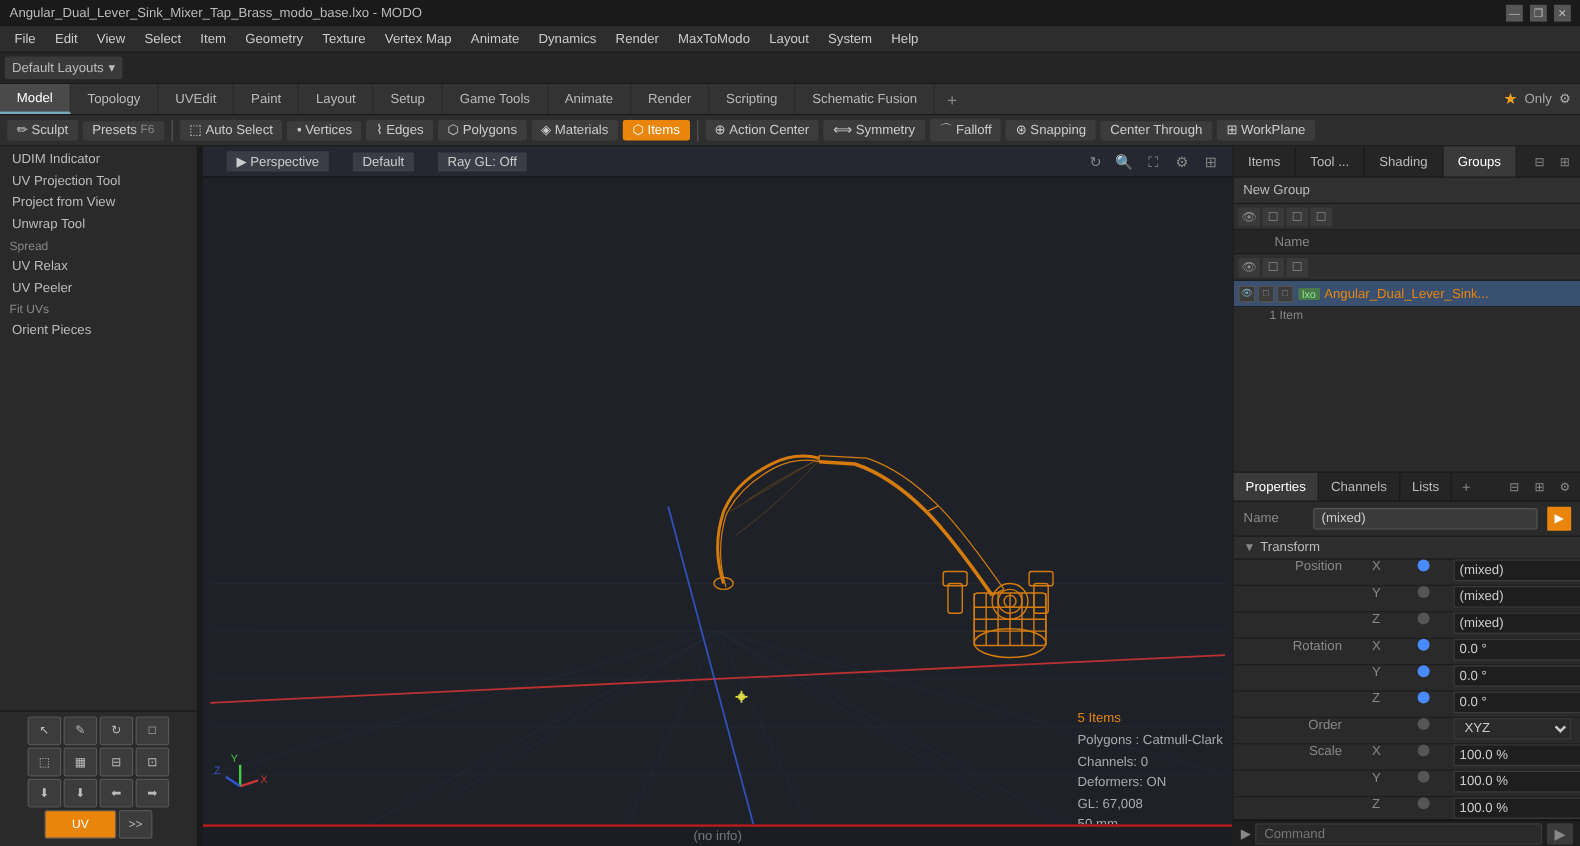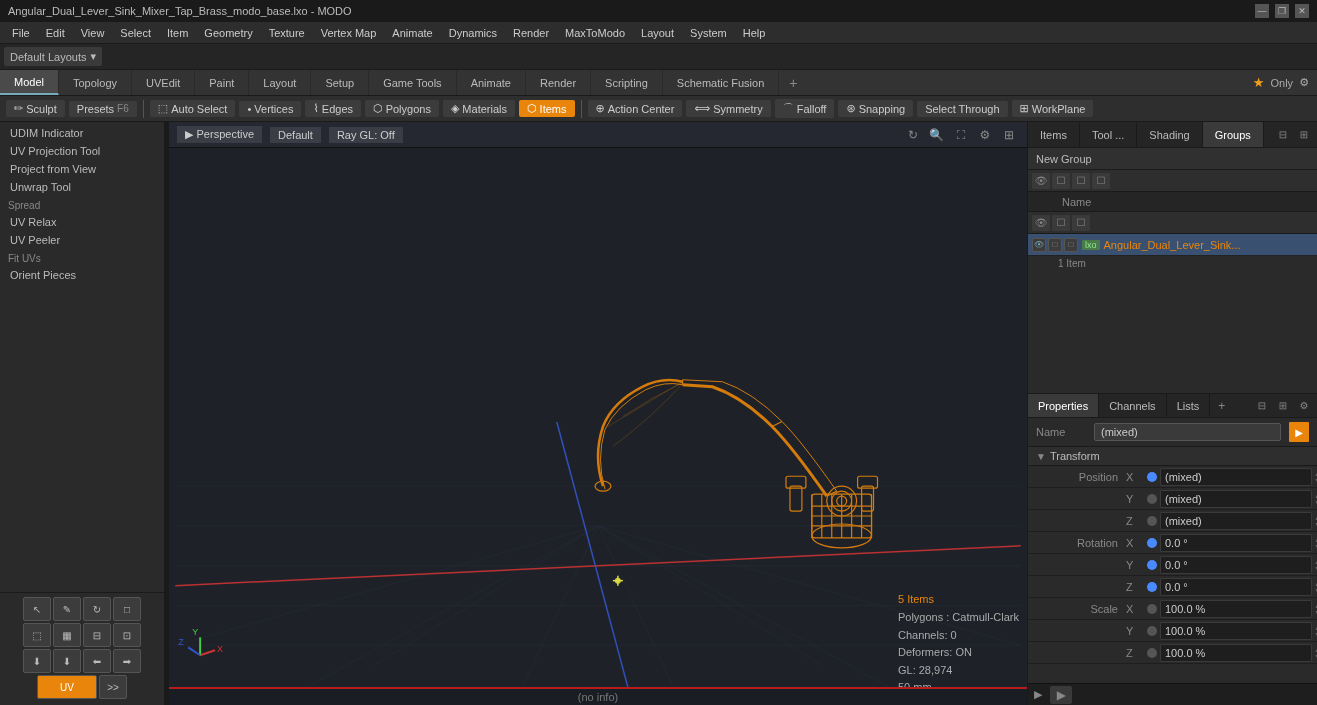"Select Through" span { text: Select -> Center }
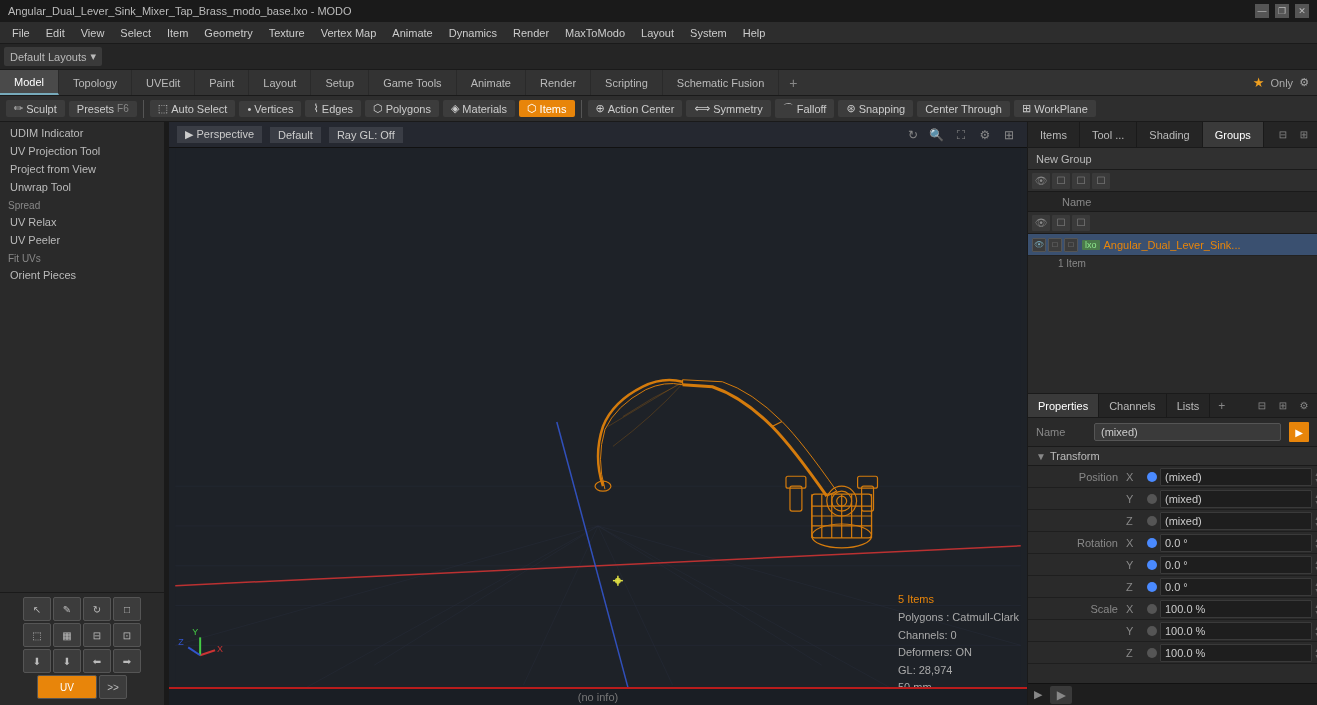"▶ Perspective" .vp-label { margin-left: none -> 12px }
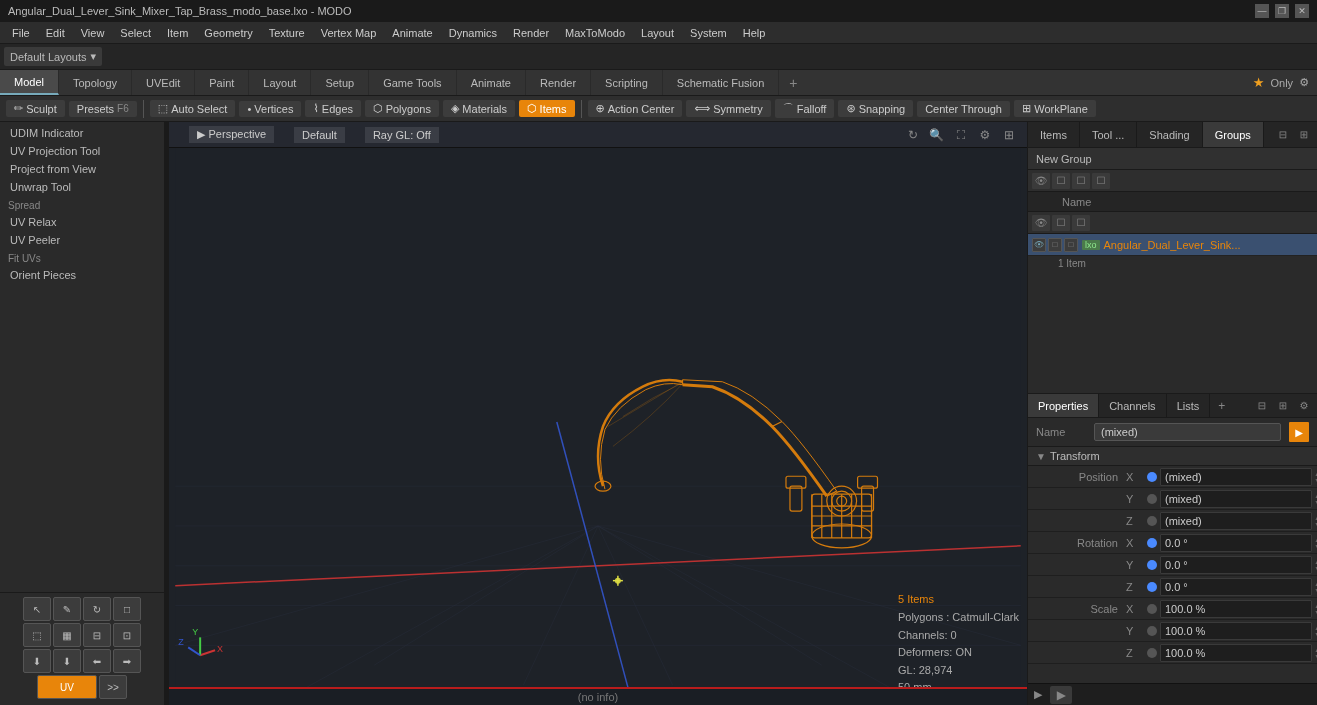"Position" .prop-row { align-items: center -> flex-start; gap: none -> 17px }
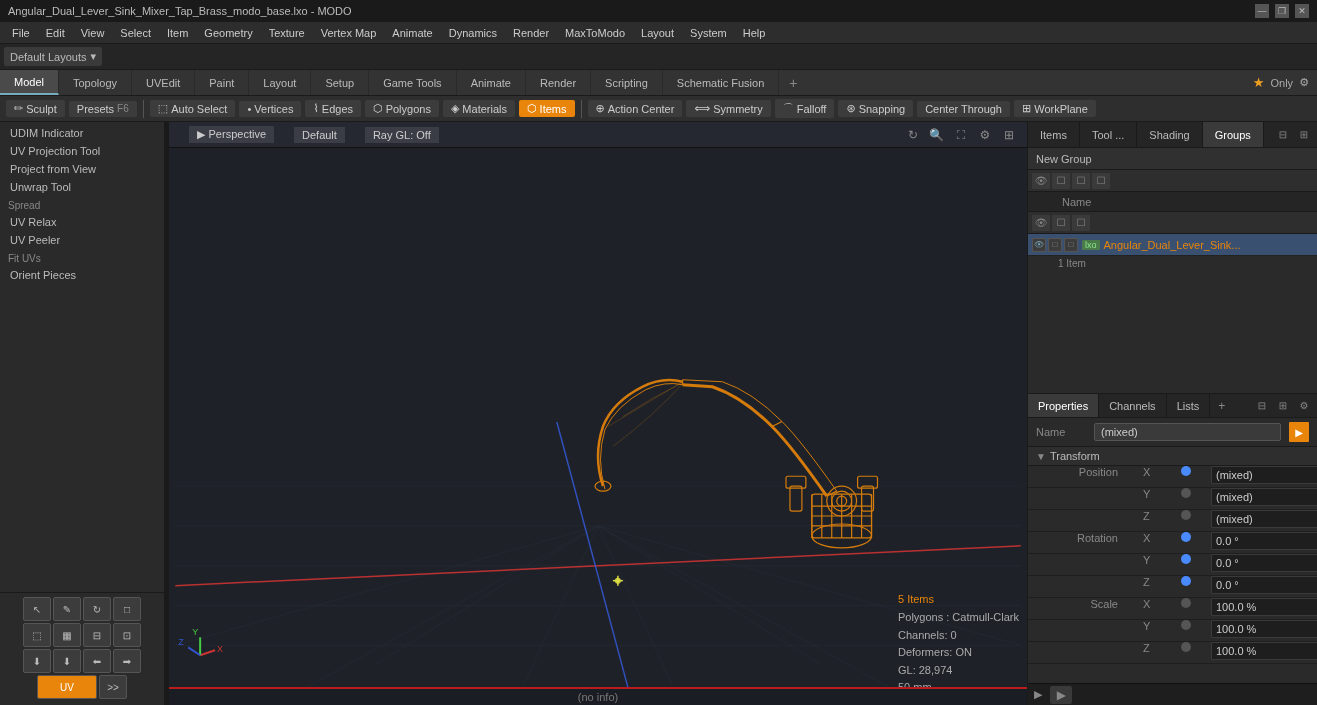"Order" div.prop-row { html: none -> <div> <span>Order</span> <span></span> <span></span> <select> <option>XYZ</option> <option>XZY</option> <option>YXZ</option> <option>YZX</option> <option>ZXY</option> <option>ZYX</option> </select> </div> }
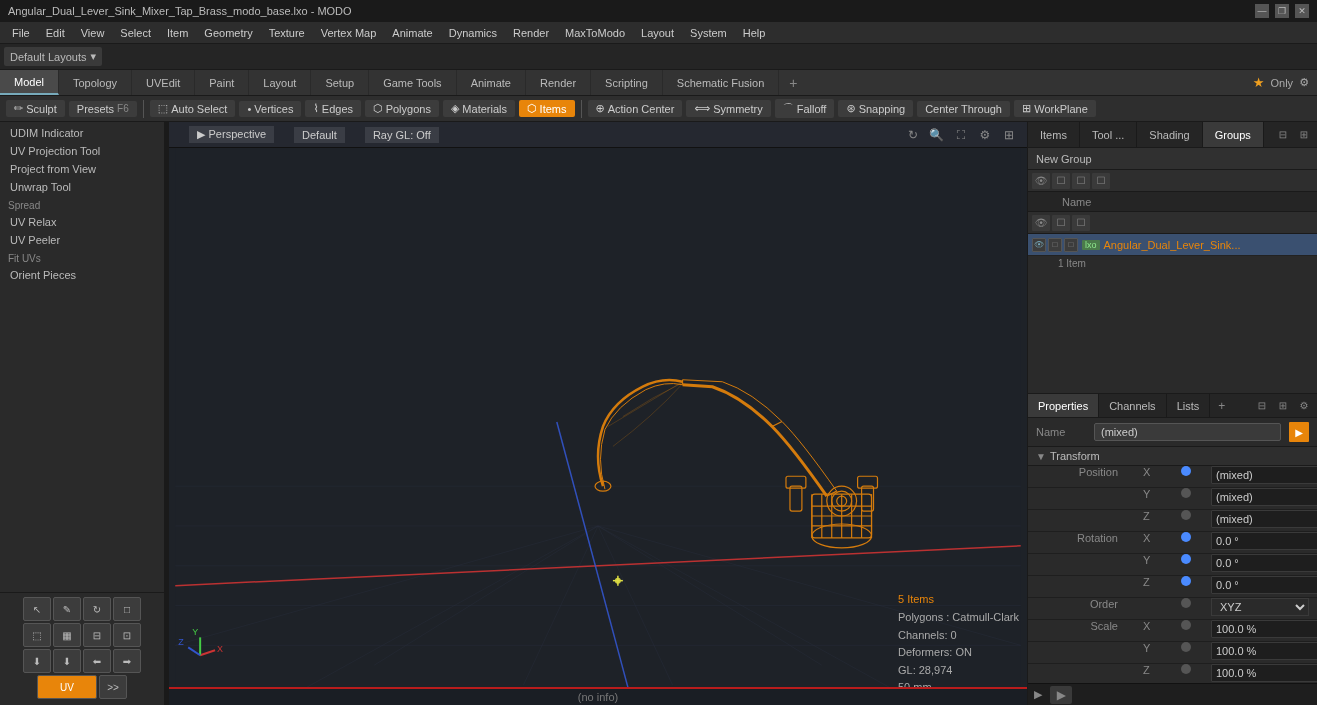"GL: 28,974" div { text: 28,974 -> 67,008 }
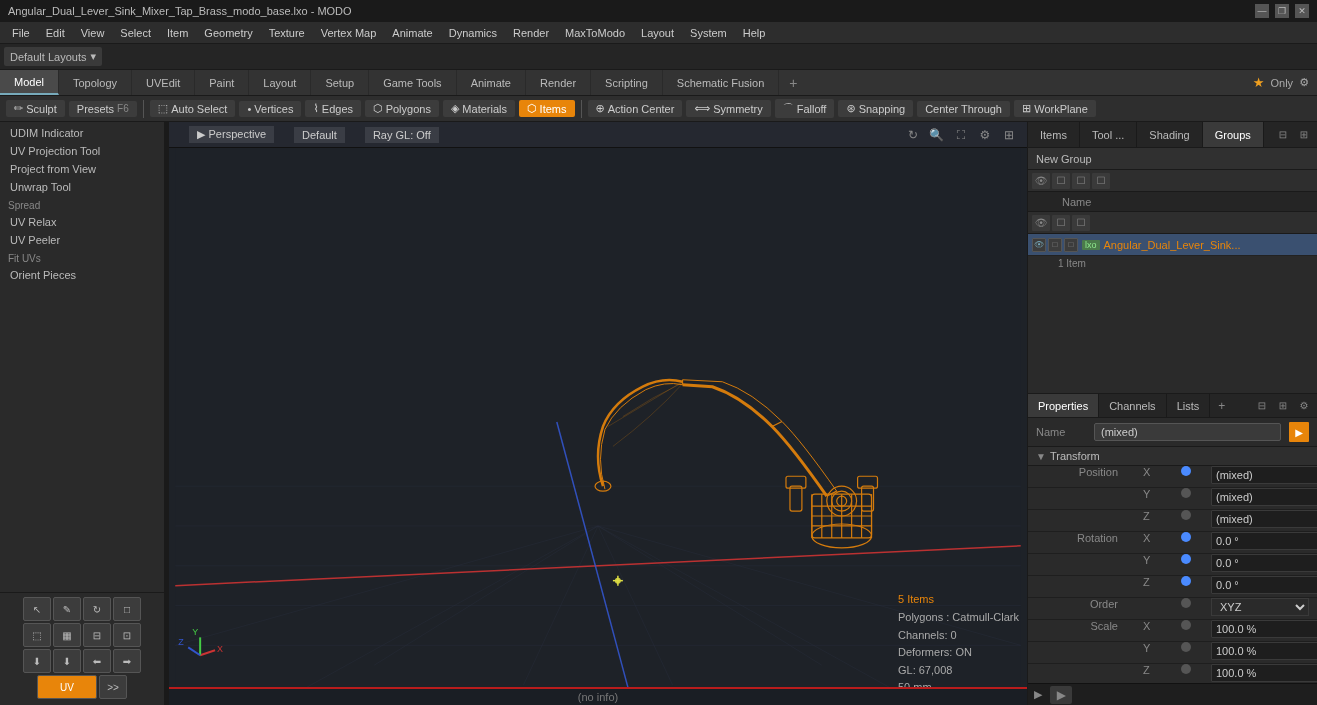"Command" input.cmd-input { html: none -> <input> }
